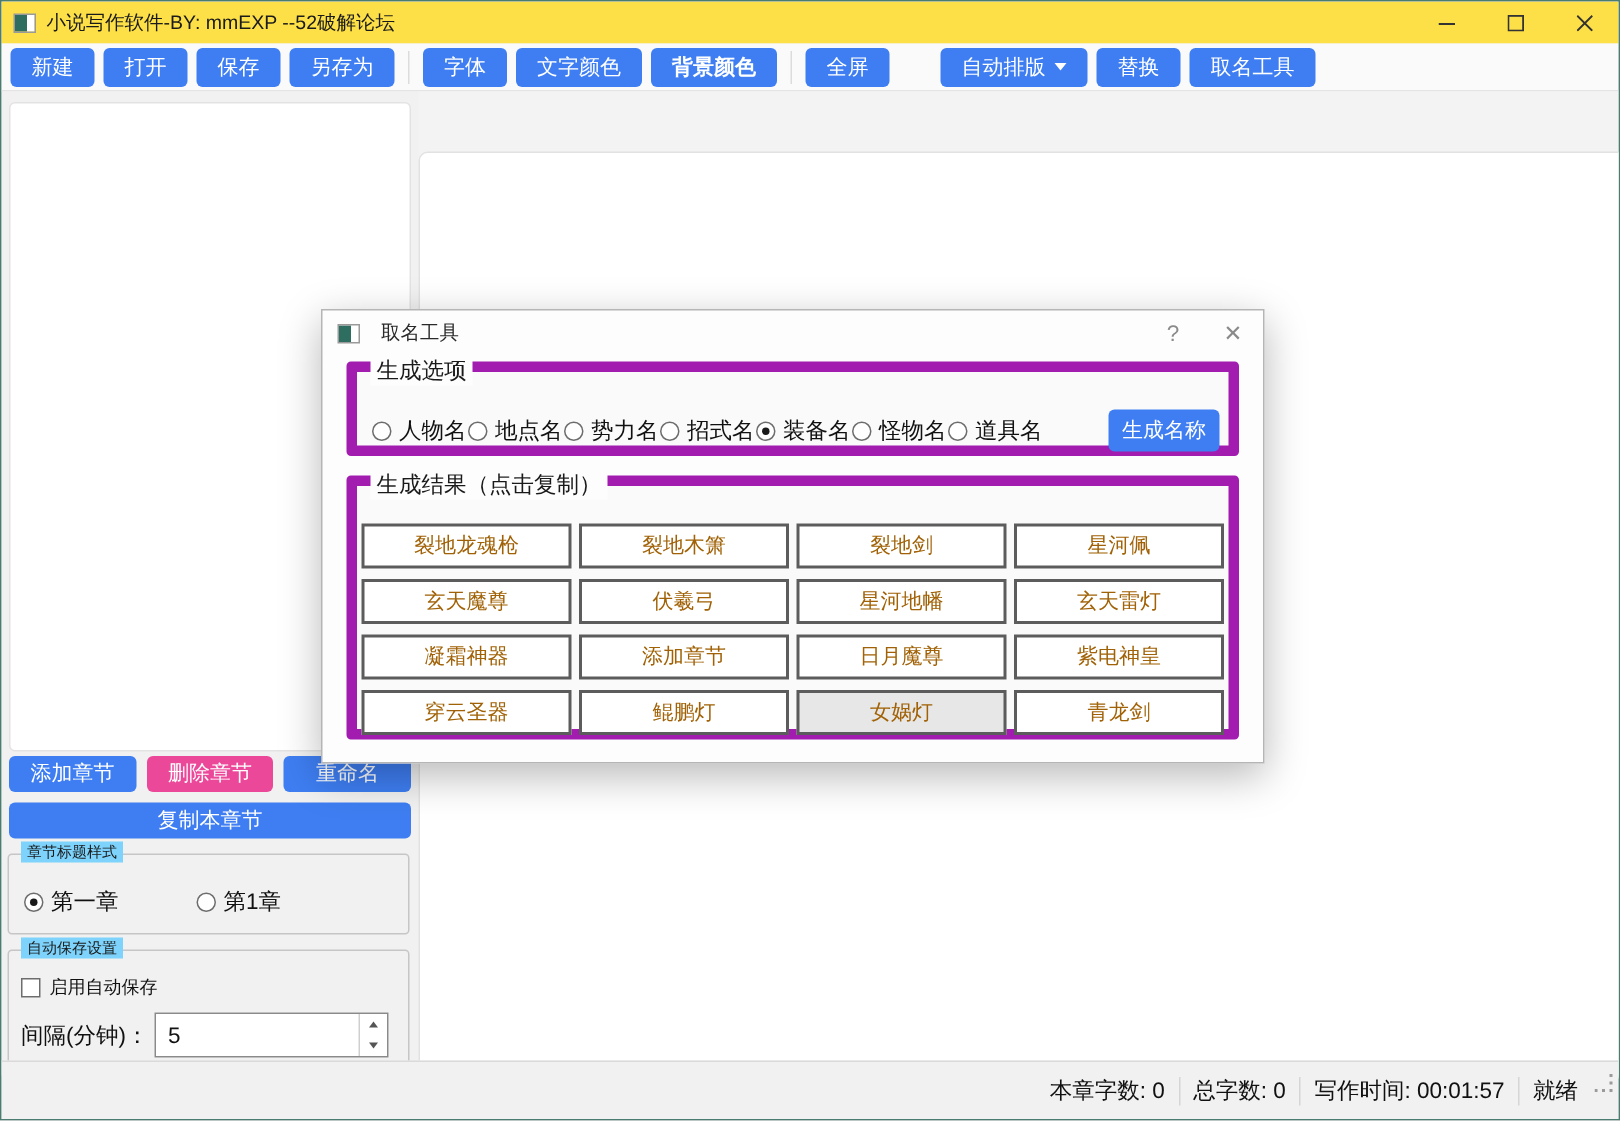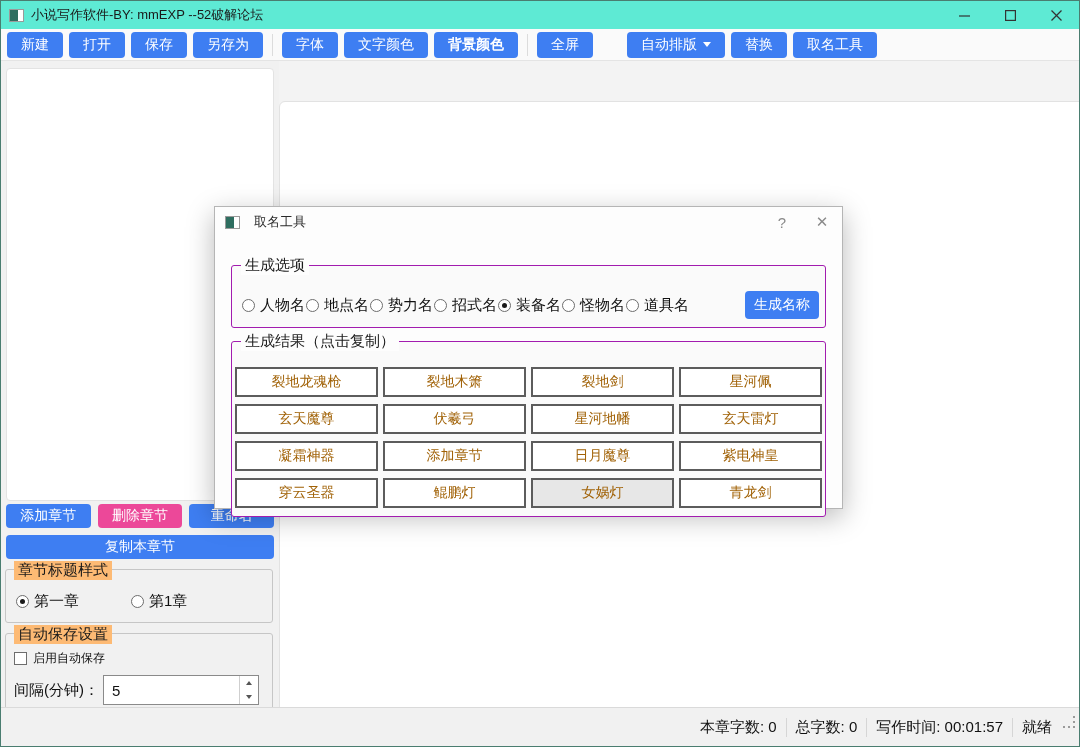"小说写作软件-BY: mmEXP --52破解论坛" .titlebar { background: #5eead4 -> #fde047 }
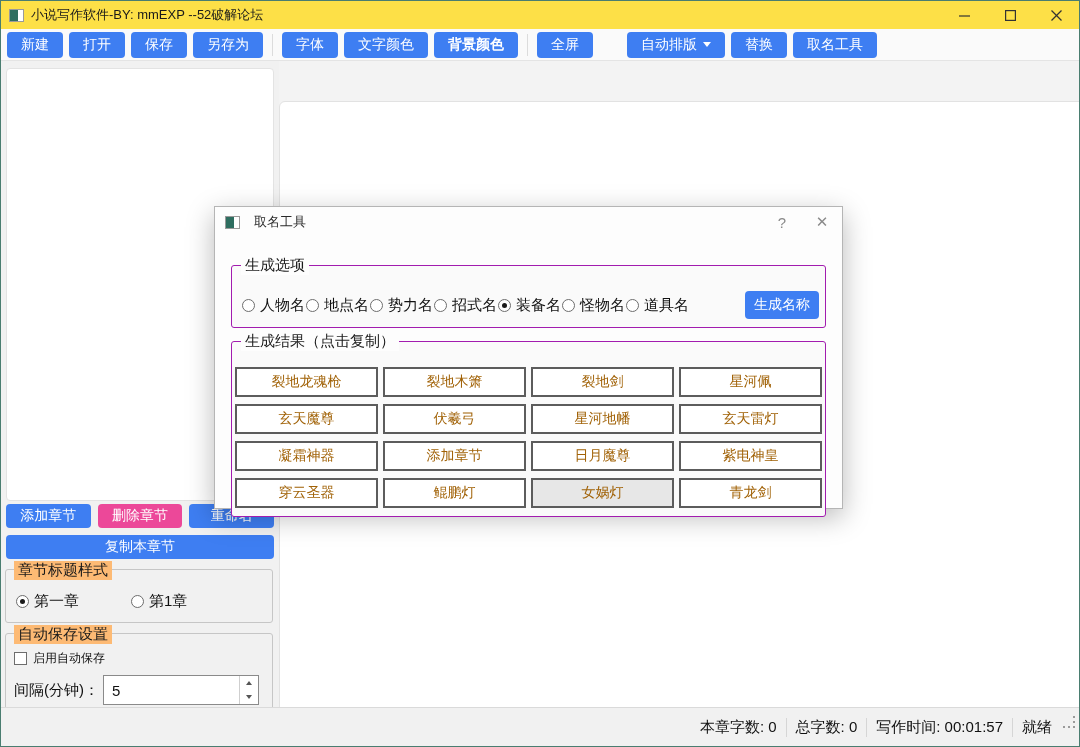"生成选项" .dlg-group { border: 1px solid #a21caf -> 7px solid #a21caf; margin: 28px 16px 0 16px -> 4px 16px 0 16px }
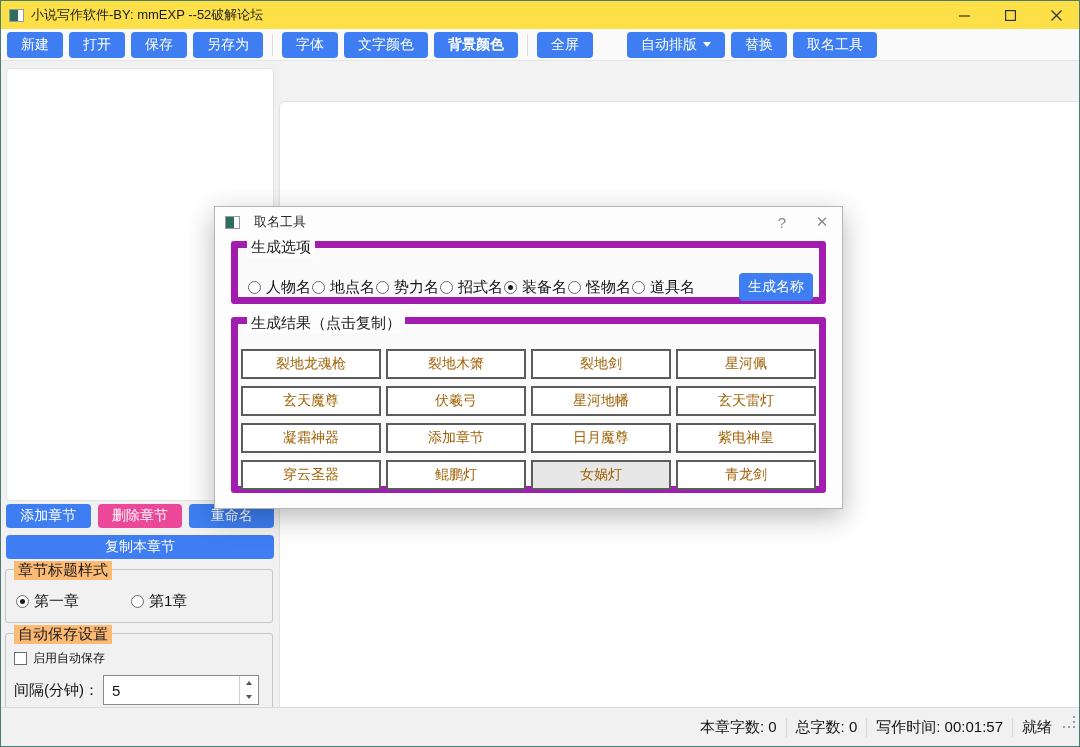"章节标题样式" .groupbox .gb-label { background: #fdba74 -> #7dd3fc; font-size: 15px -> 10px }
